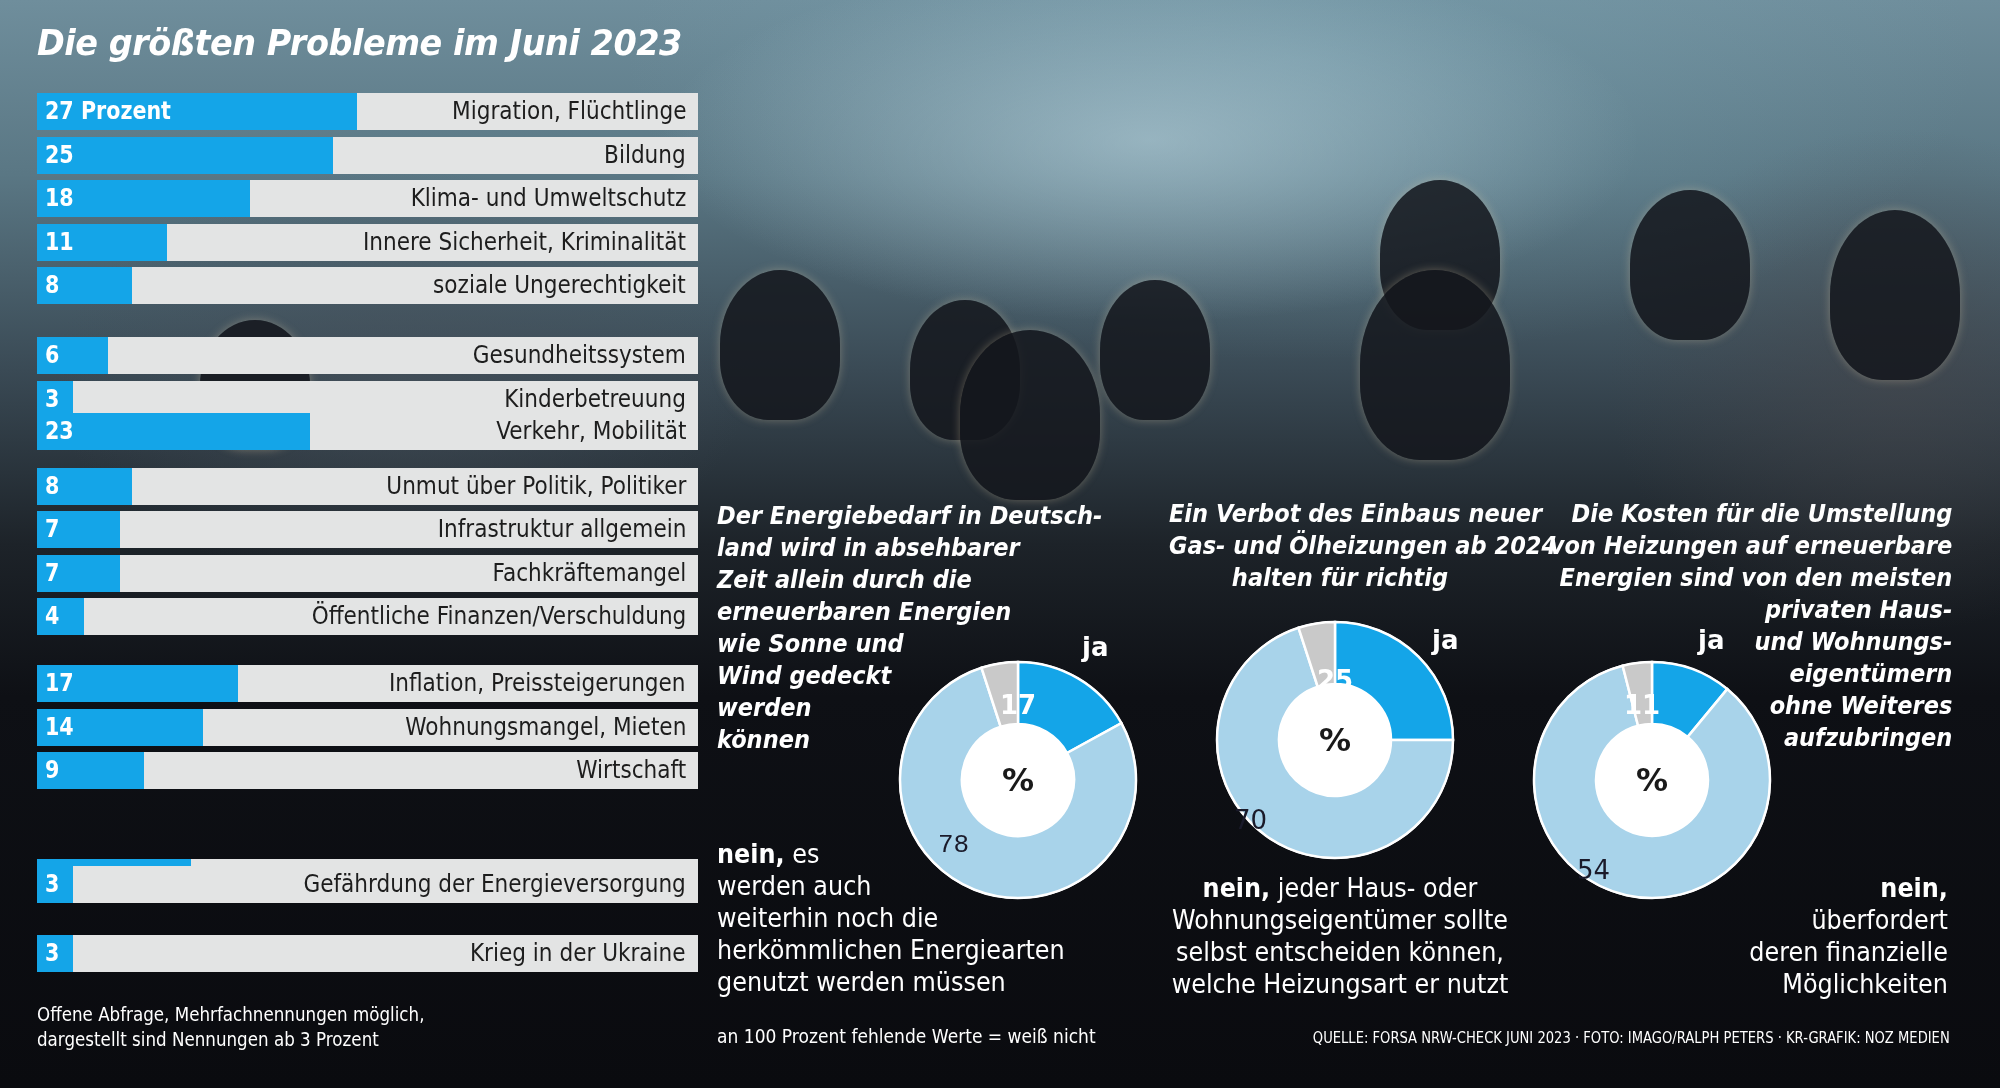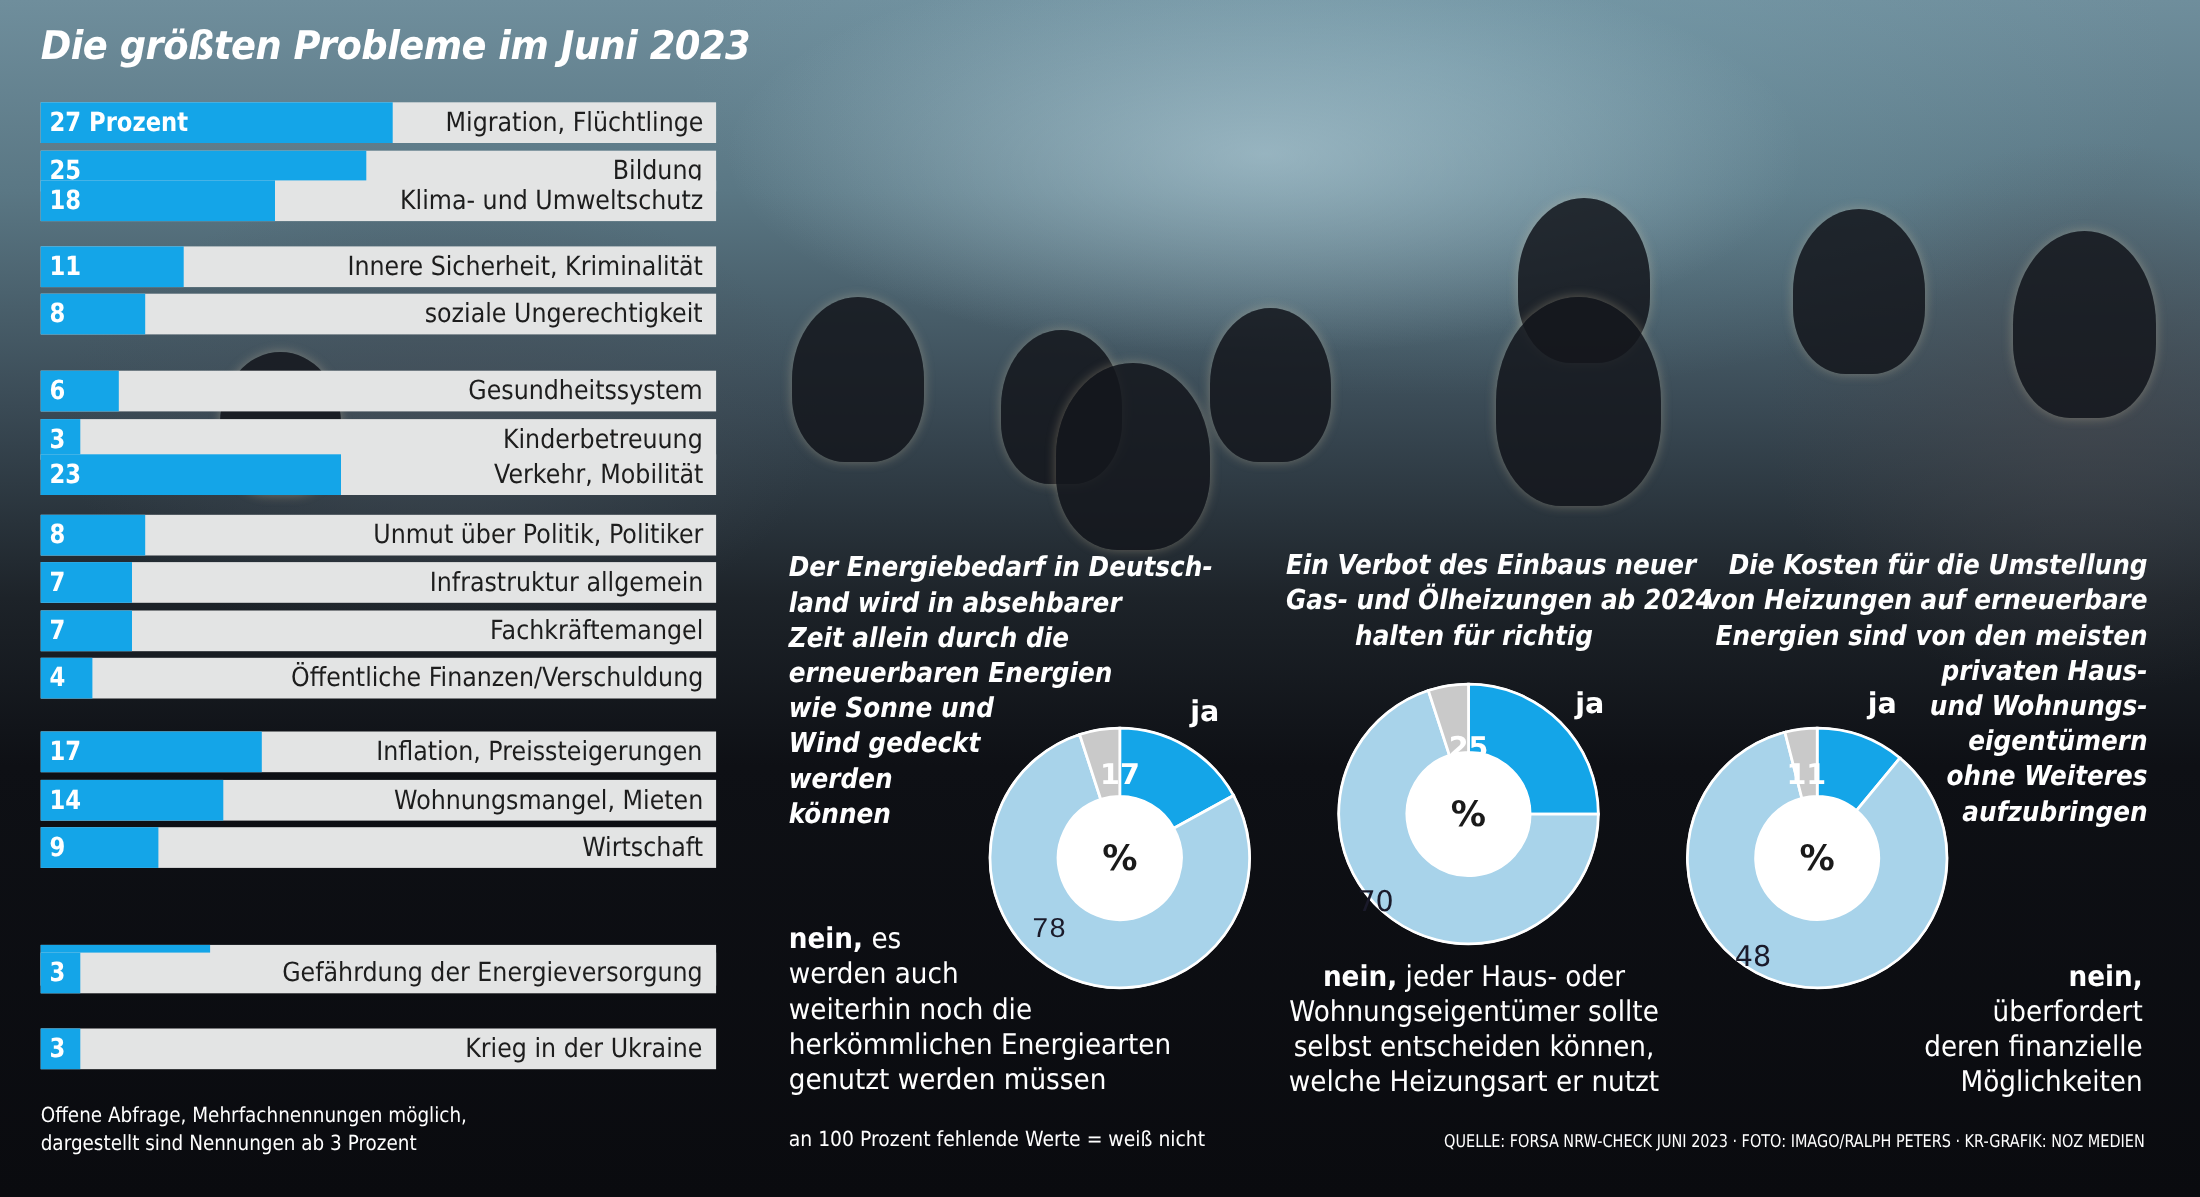"27 Prozent" .bar-row { padding-left: none -> 47px }
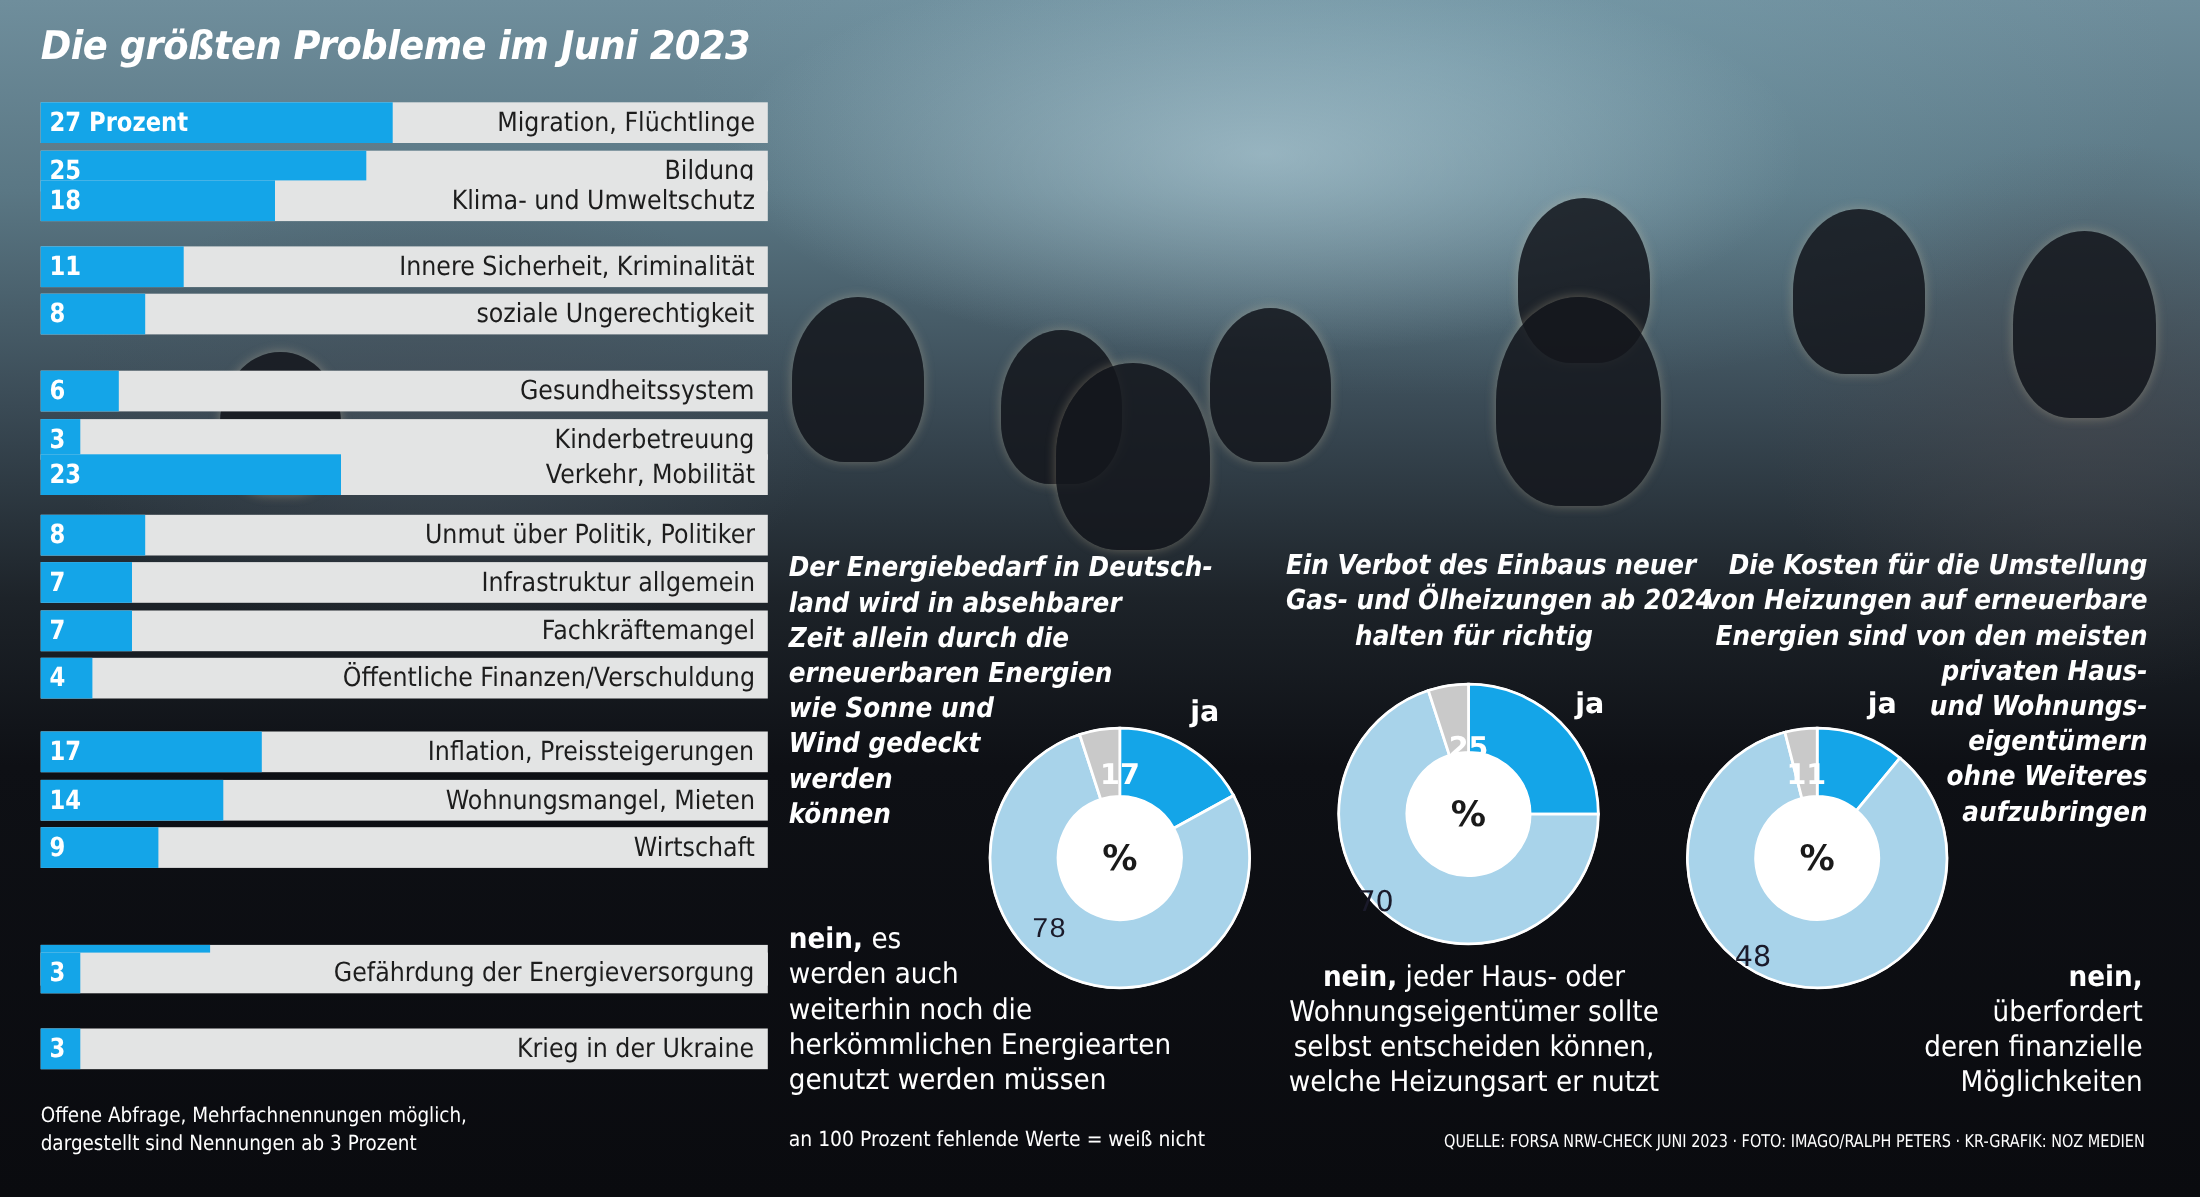"18" div.bar-row { top: 164px -> 180px }
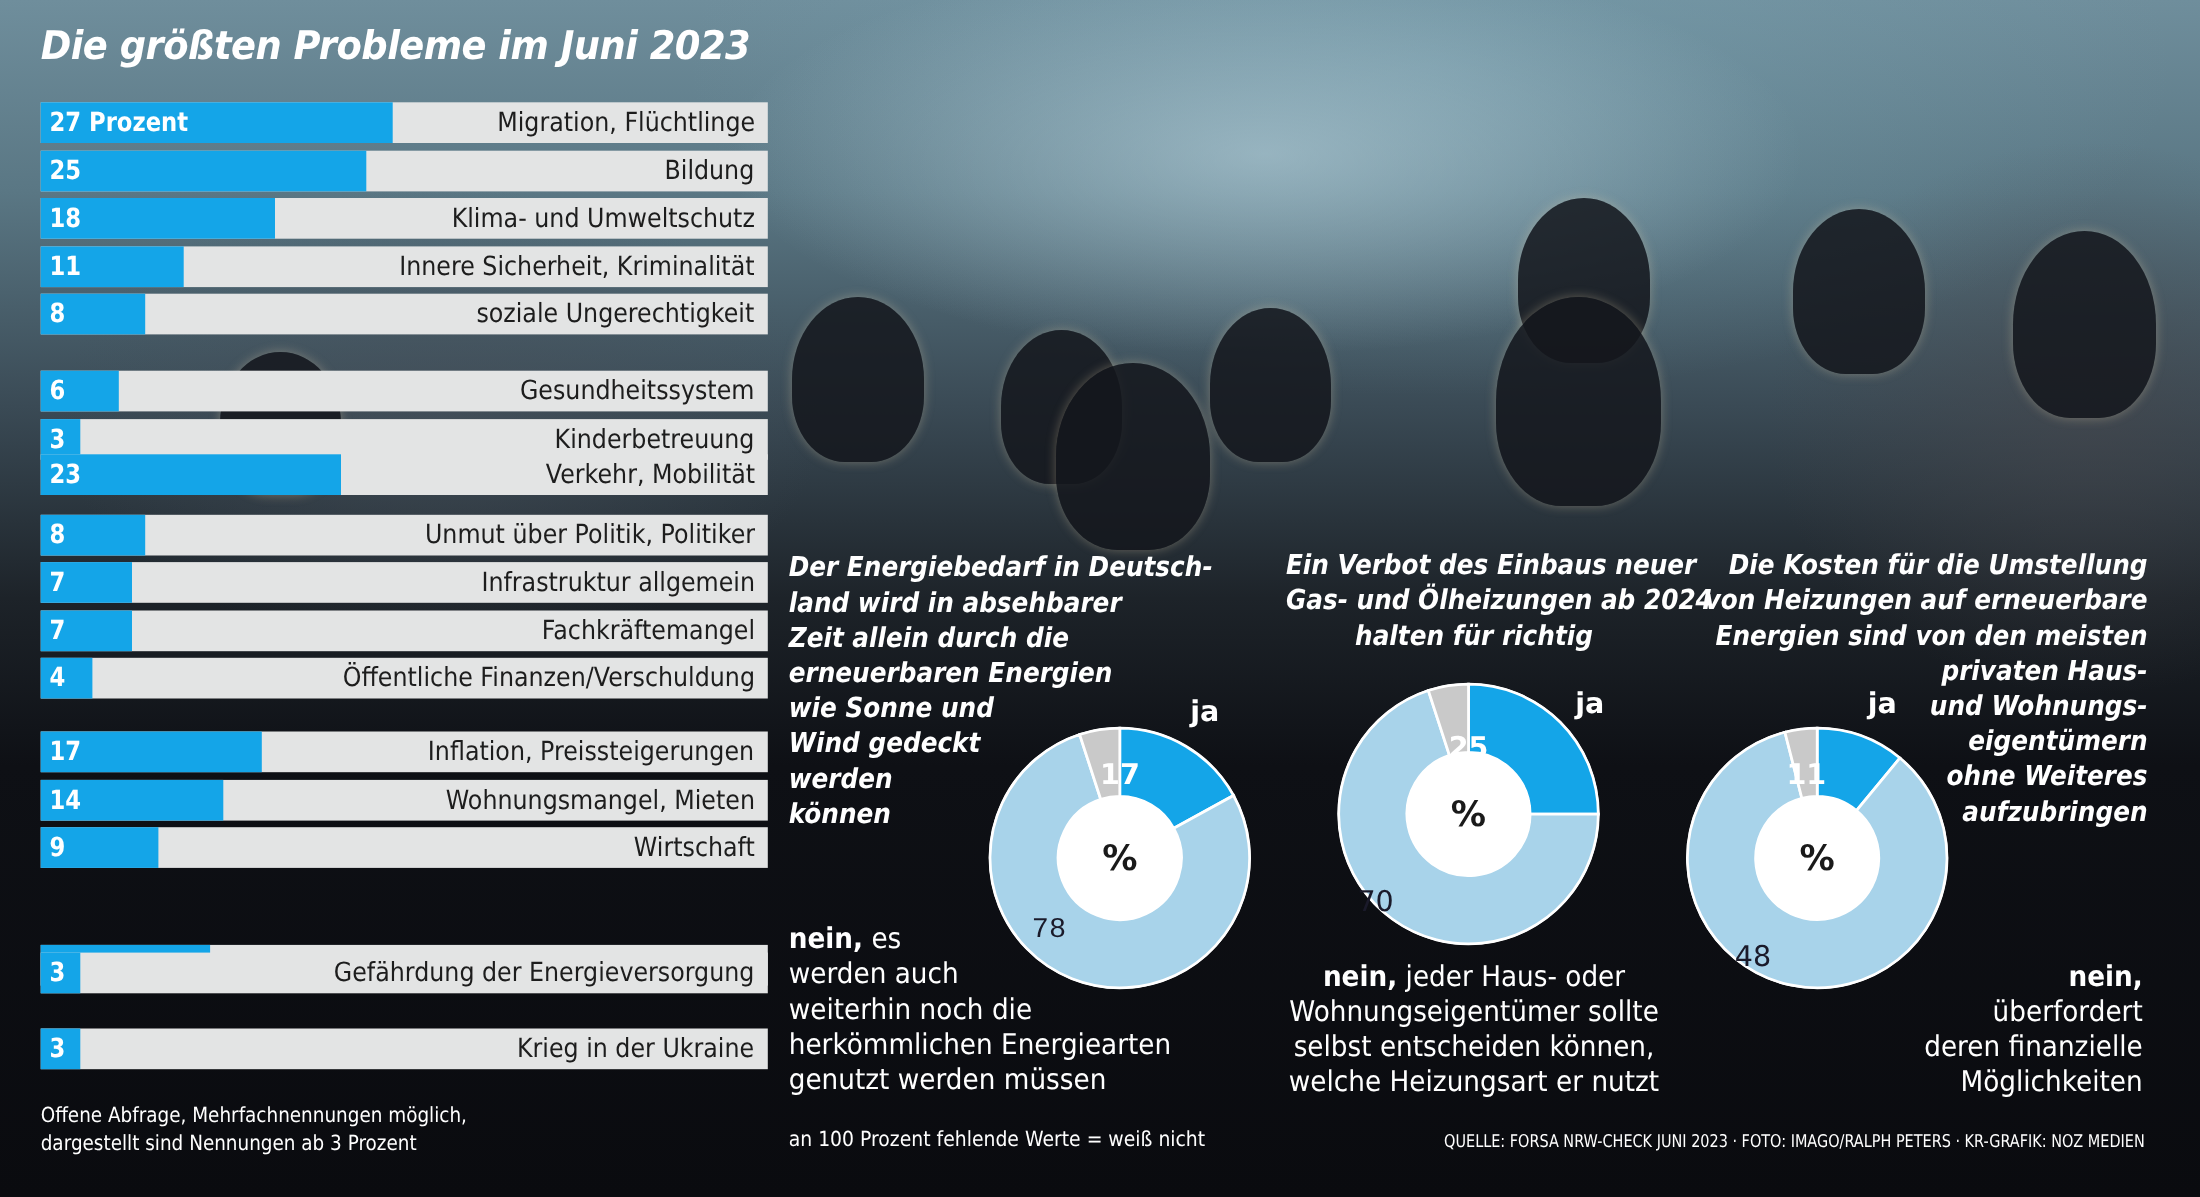"48" div.pie-nein-val { text: 48 -> 54 }
